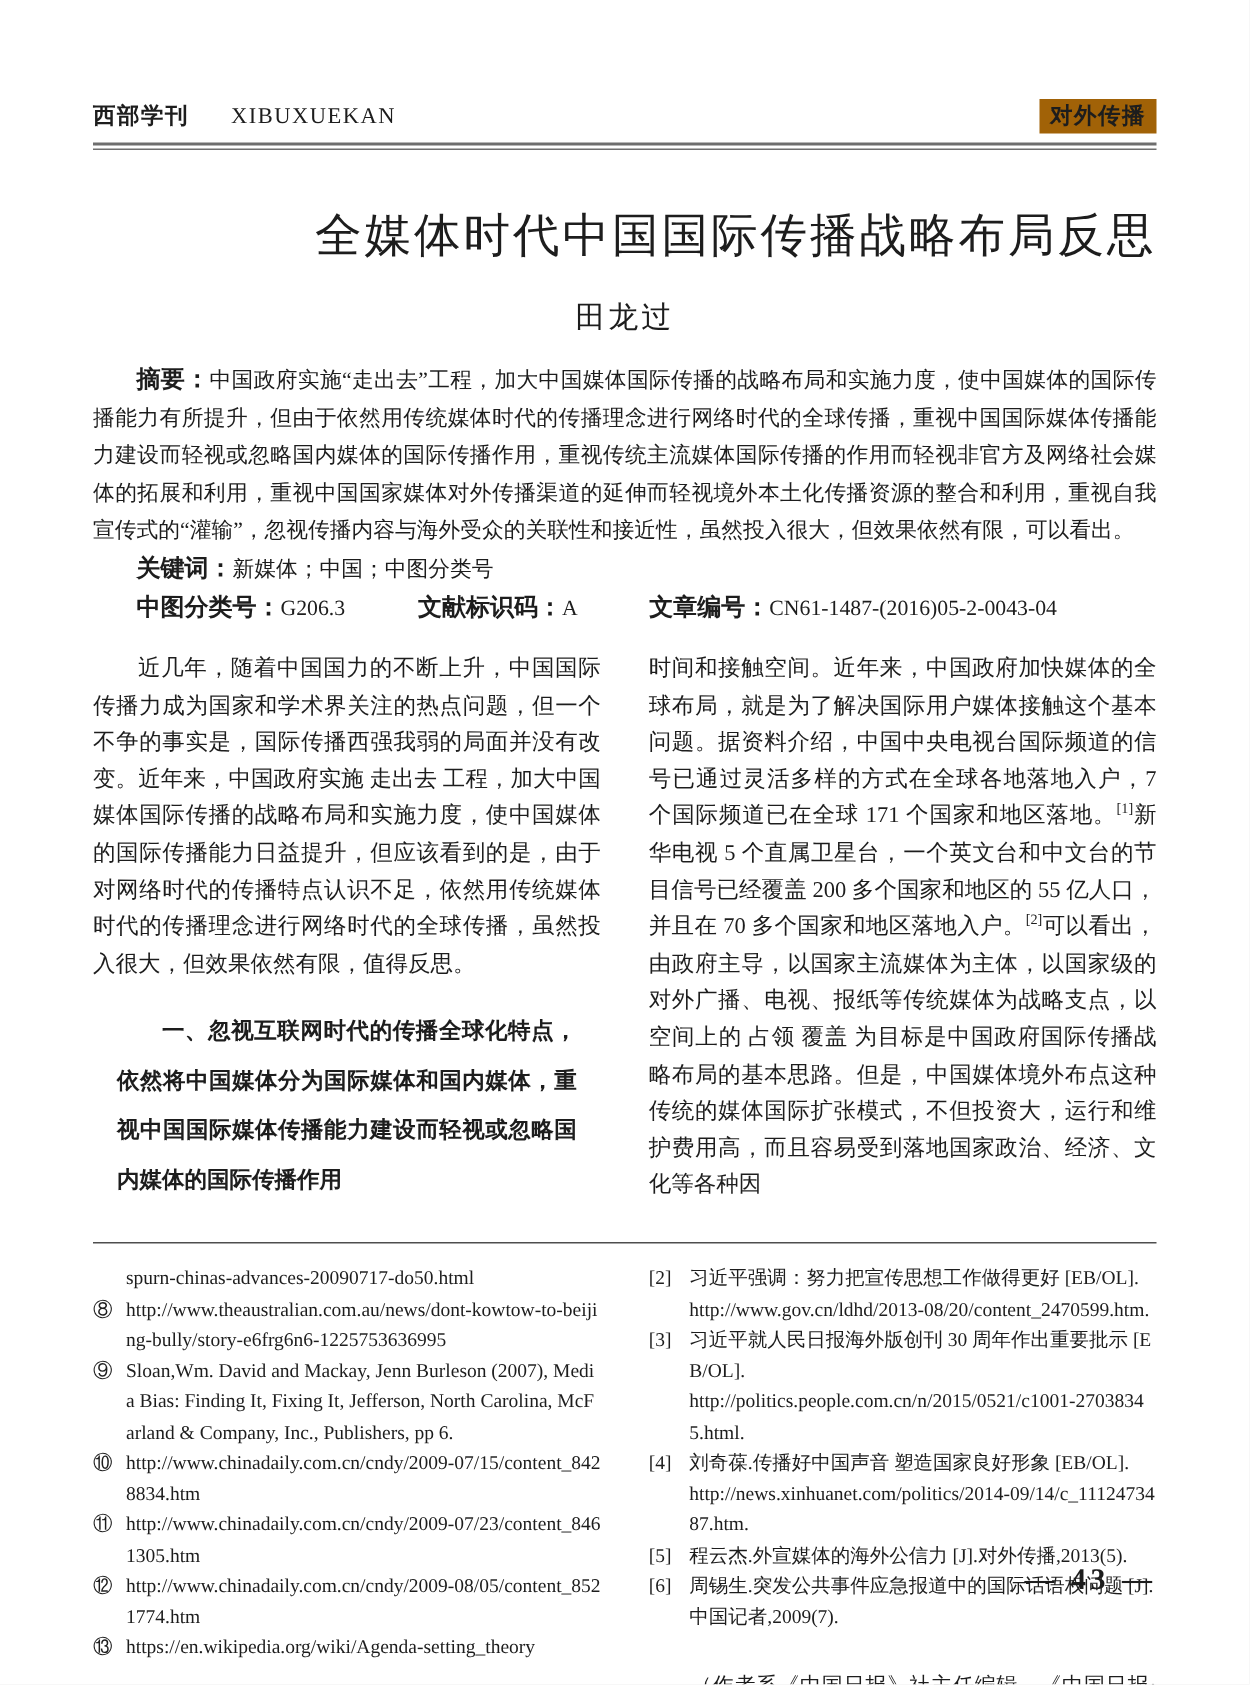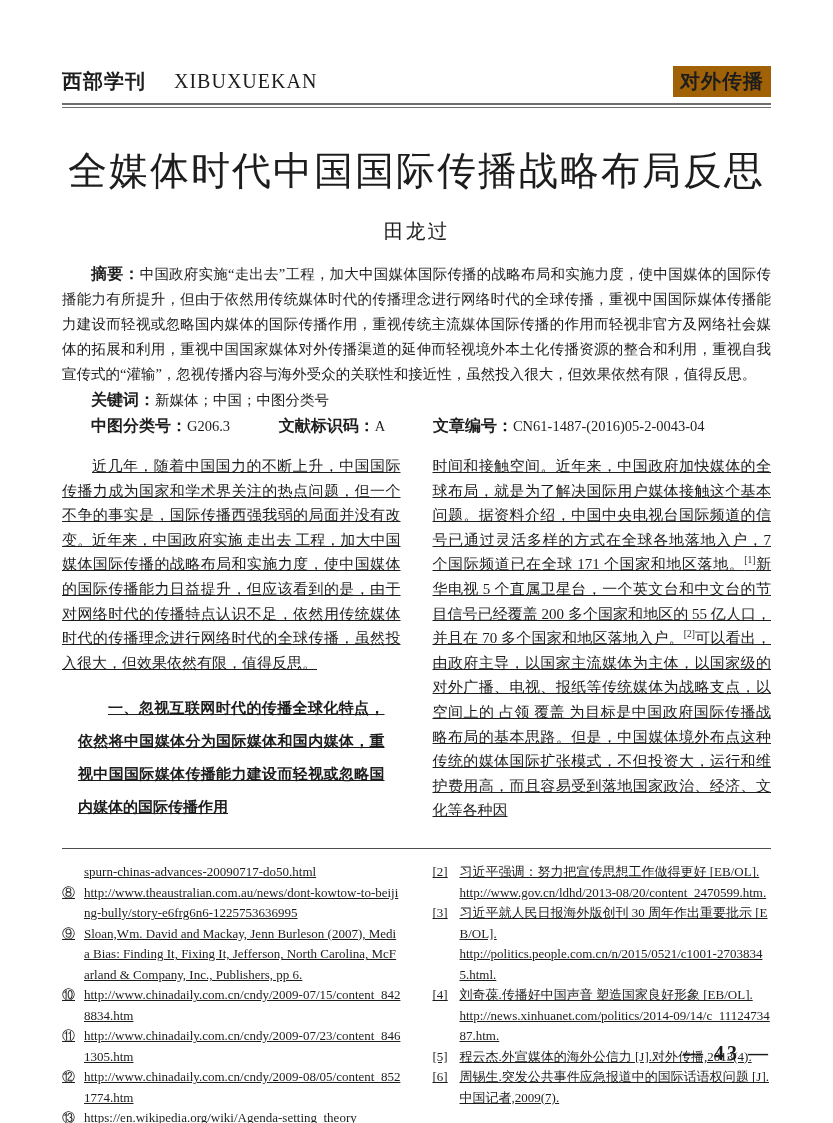"西部学刊" .hdr { font-size: 20px -> 15px }
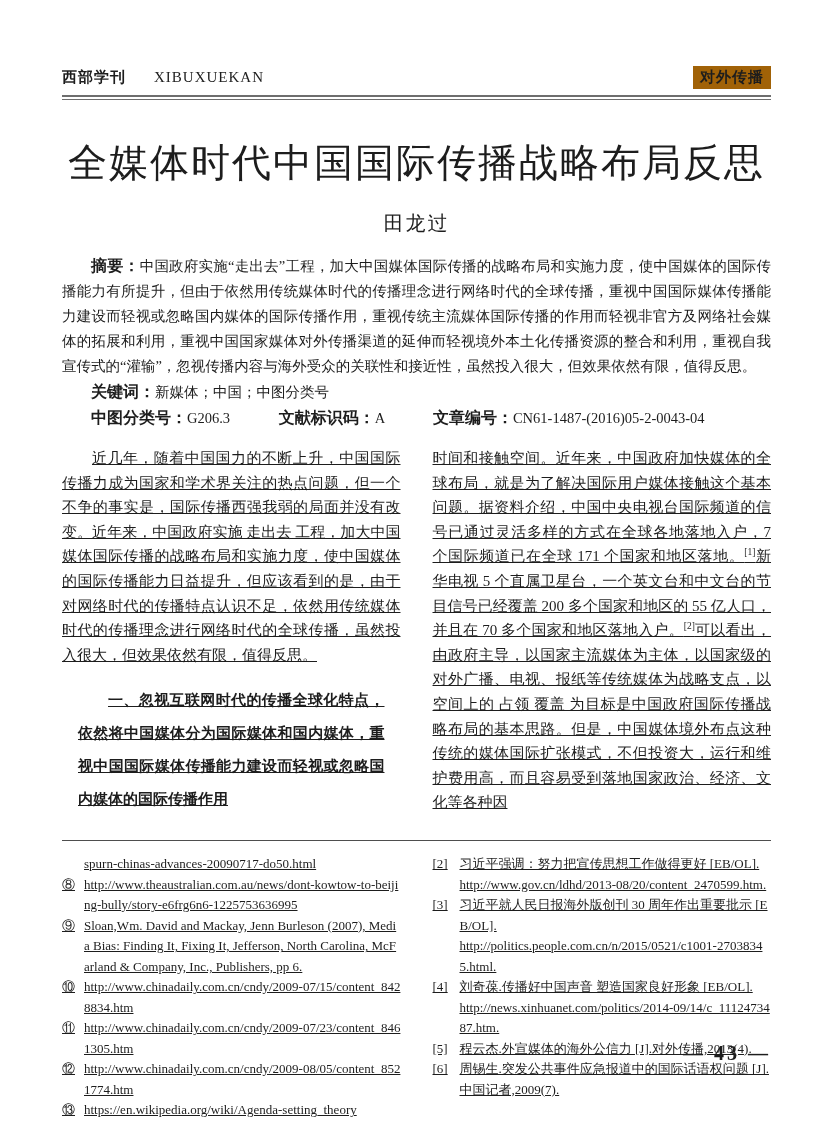"全媒体时代中国国际传播战略布局反思" .title { font-size: 39px -> 31px; text-align: center -> right }
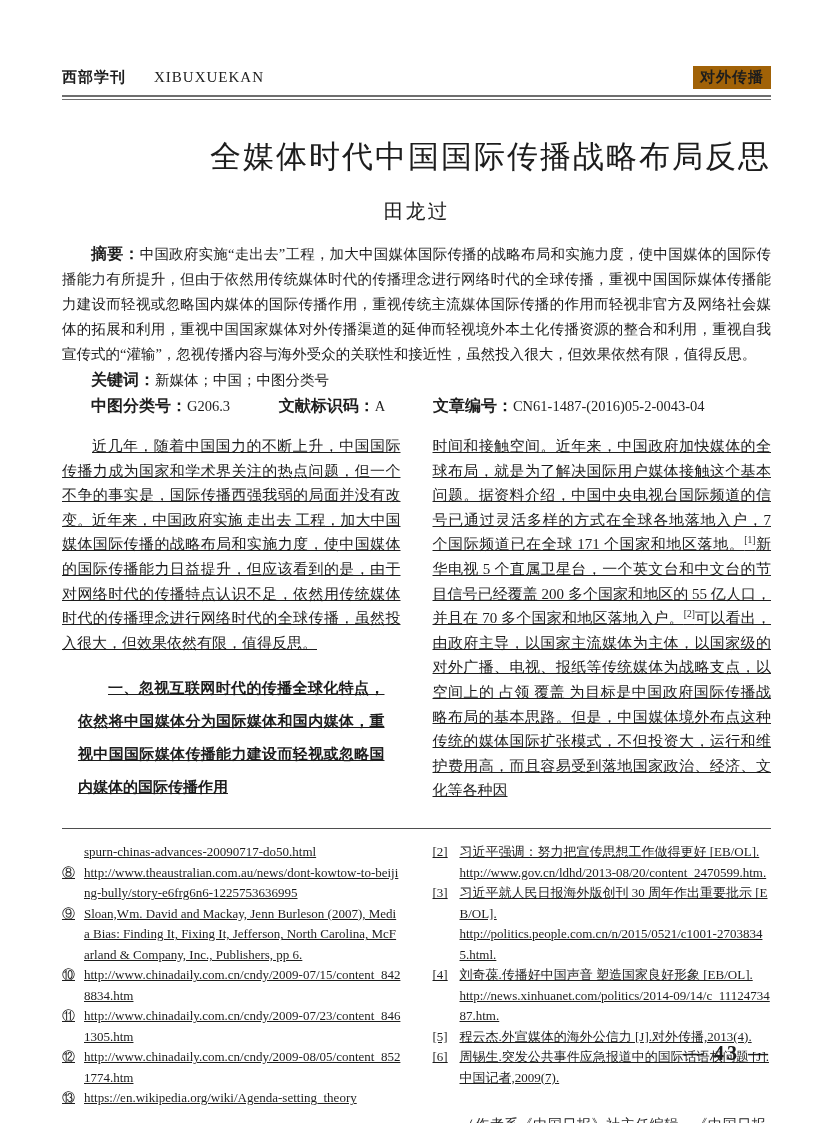"中国政府实施“走出去”工程，加大中国媒体国际传播的战略布局和实施力度，使中国媒体" span { text: 值得反思 -> 可以看出 }
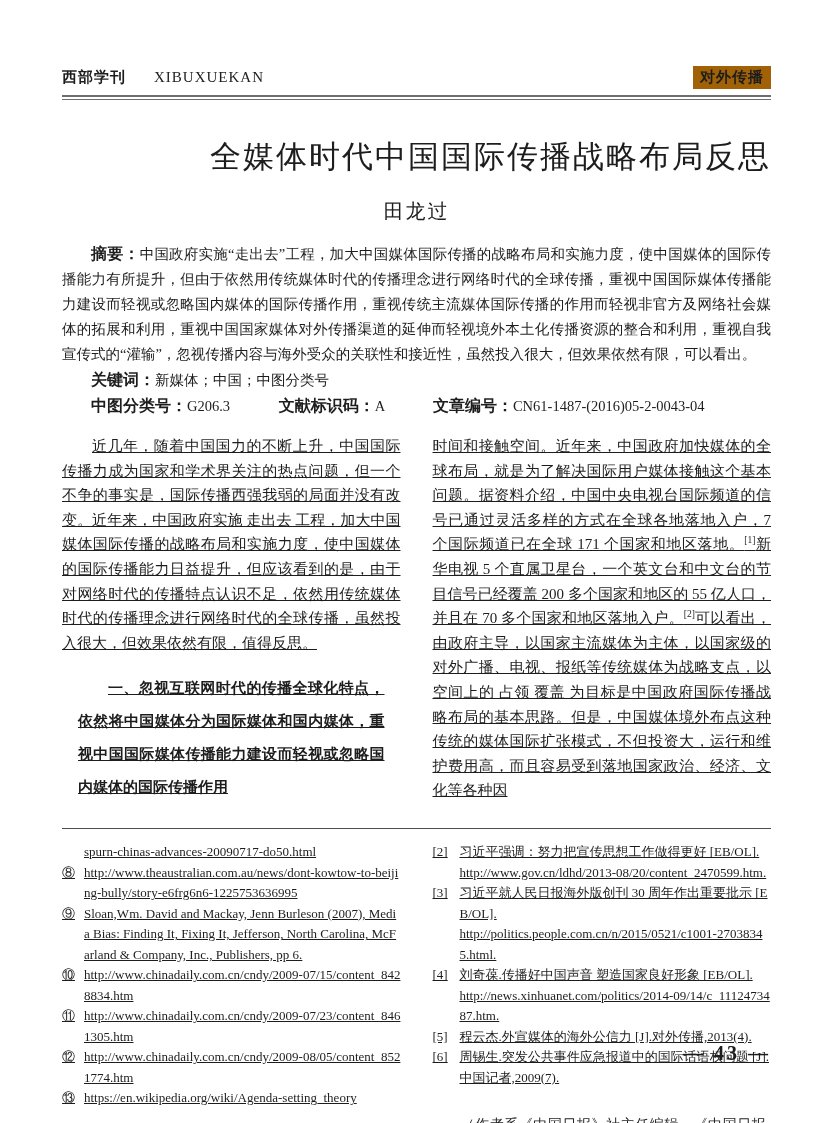"近几年，随着中国国力的不断上升，中国国际传播力成为国家和学术界关注的热点问题，但" .columns { text-decoration: underline -> none }
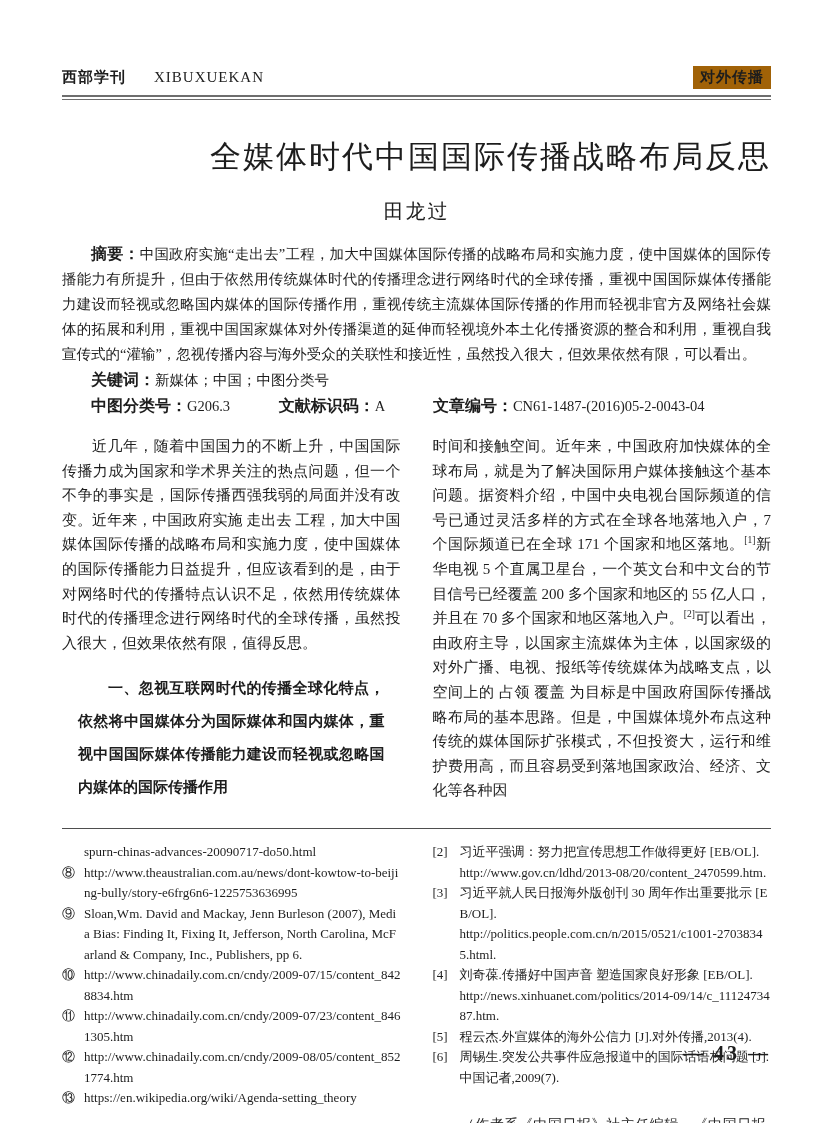"程云杰.外宣媒体的海外公信力 [J].对外传播,2013(4)." span.fn-t { text: 4 -> 5 }
